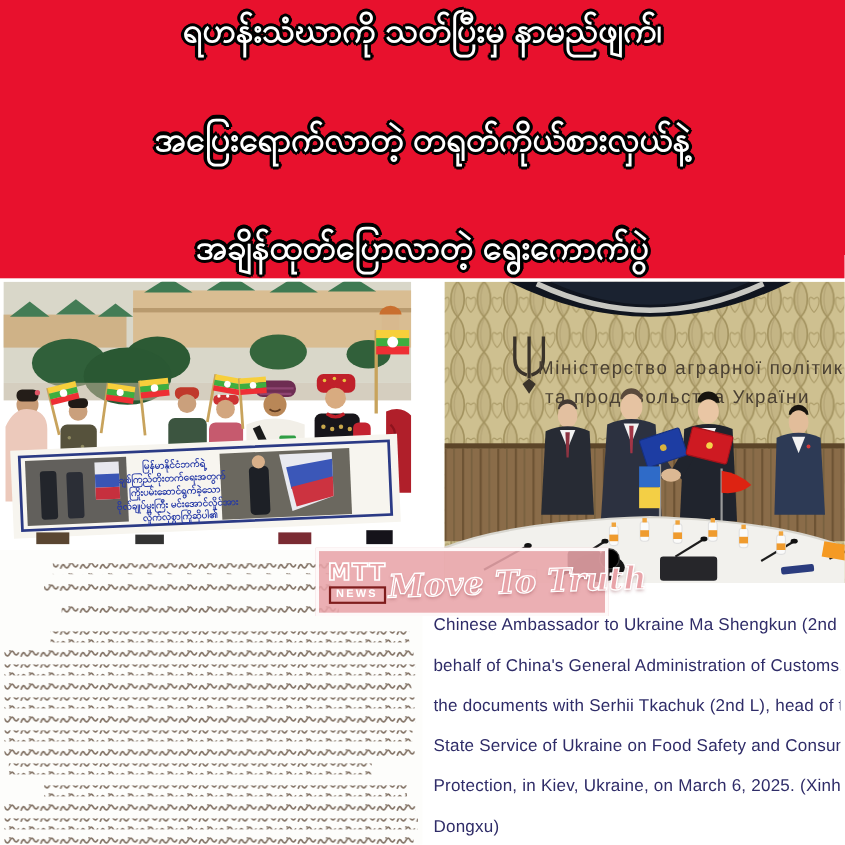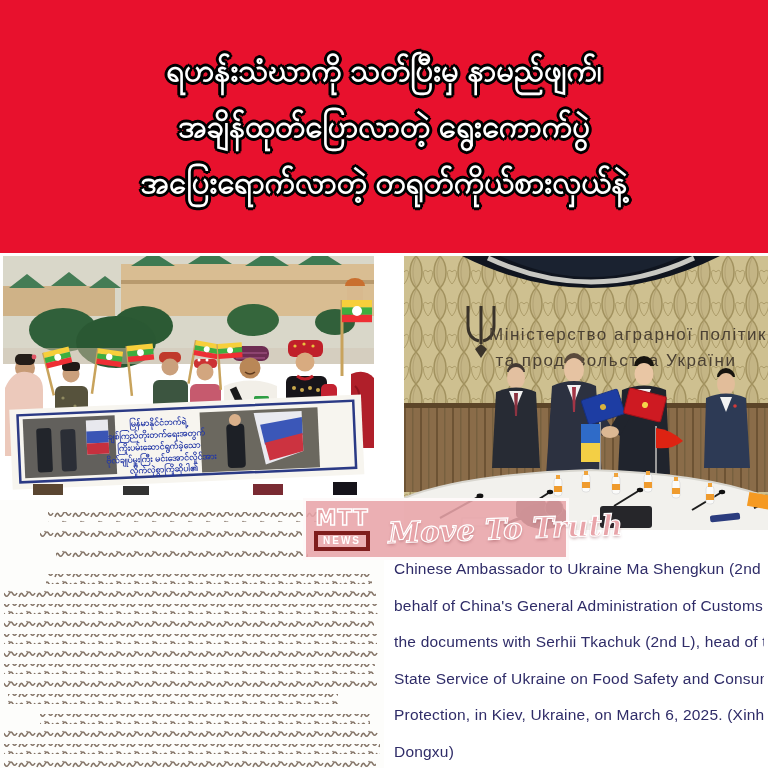"ရဟန်းသံဃာကို သတ်ပြီးမှ နာမည်ဖျက်၊" .headline { justify-content: center -> space-between }
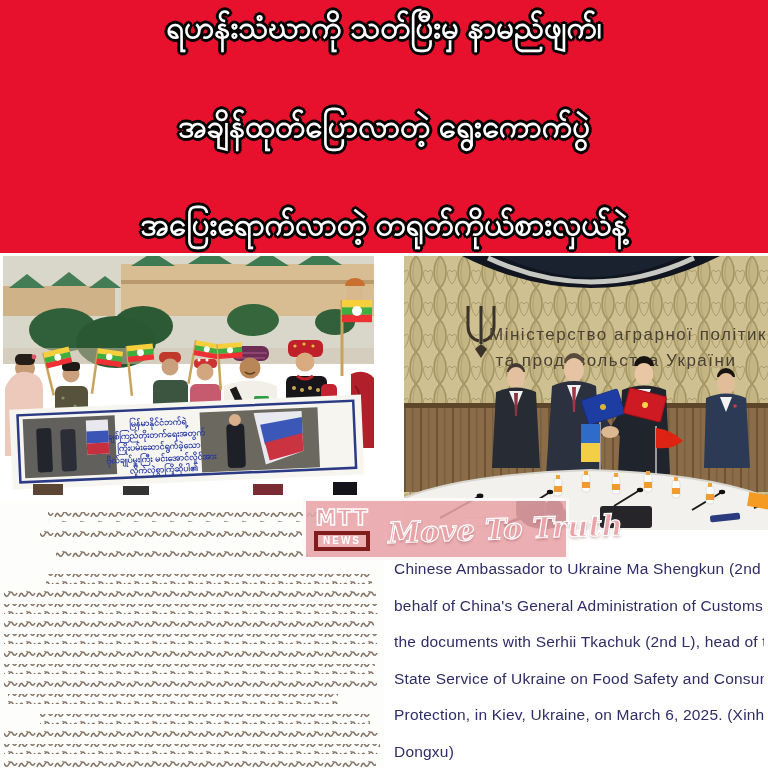"အချိန်ထုတ်ပြောလာတဲ့ ရွေးကောက်ပွဲ" div.headline-line { order: before "အပြေးရောက်လာတဲ့ တရုတ်ကိုယ်စားလှယ်နဲ့" -> after "အပြေးရောက်လာတဲ့ တရုတ်ကိုယ်စားလှယ်နဲ့" }
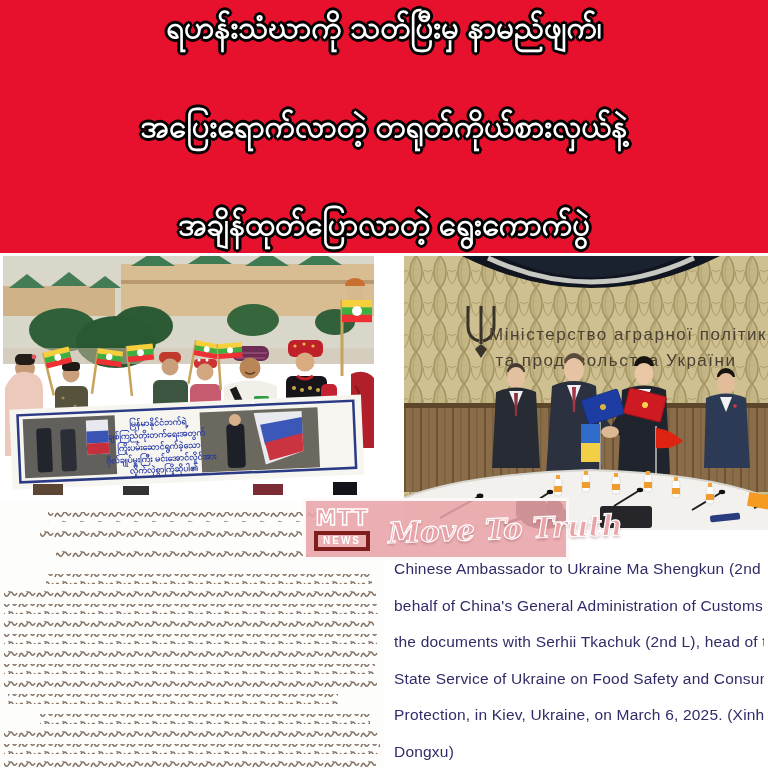"MTT" .watermark { gap: 18px -> 2px; left: 303px -> 287px }
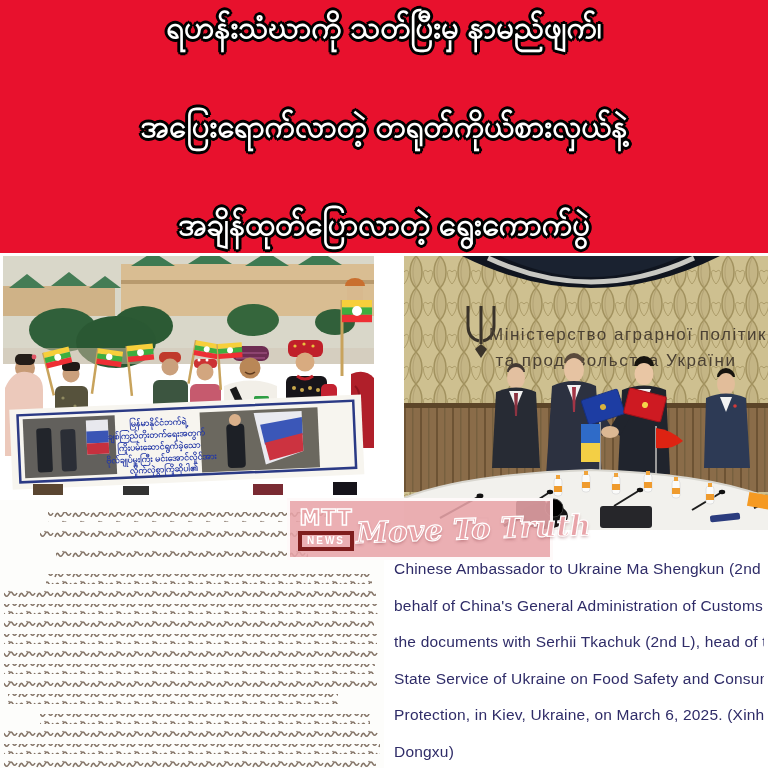"NEWS" .news-box { border: 4px solid #7f1d1d -> 2px solid #7f1d1d }
